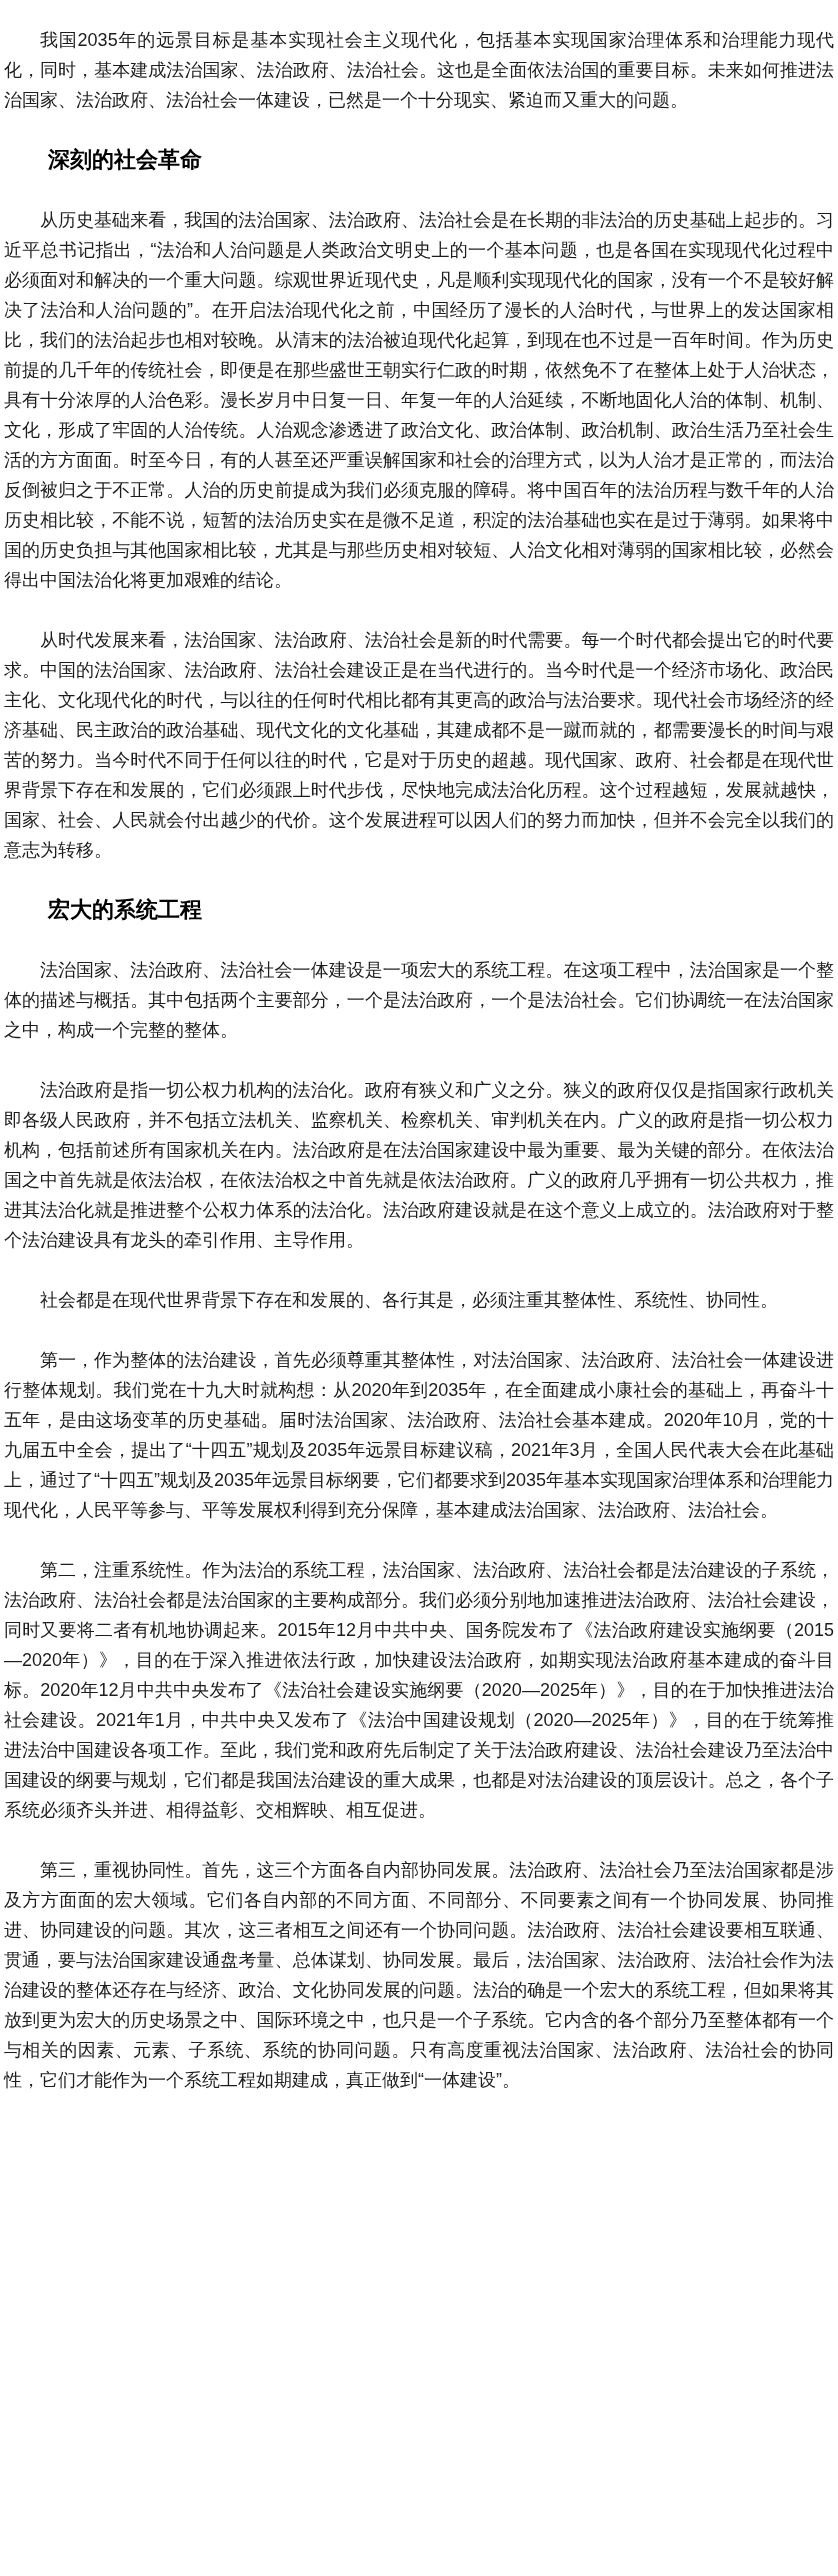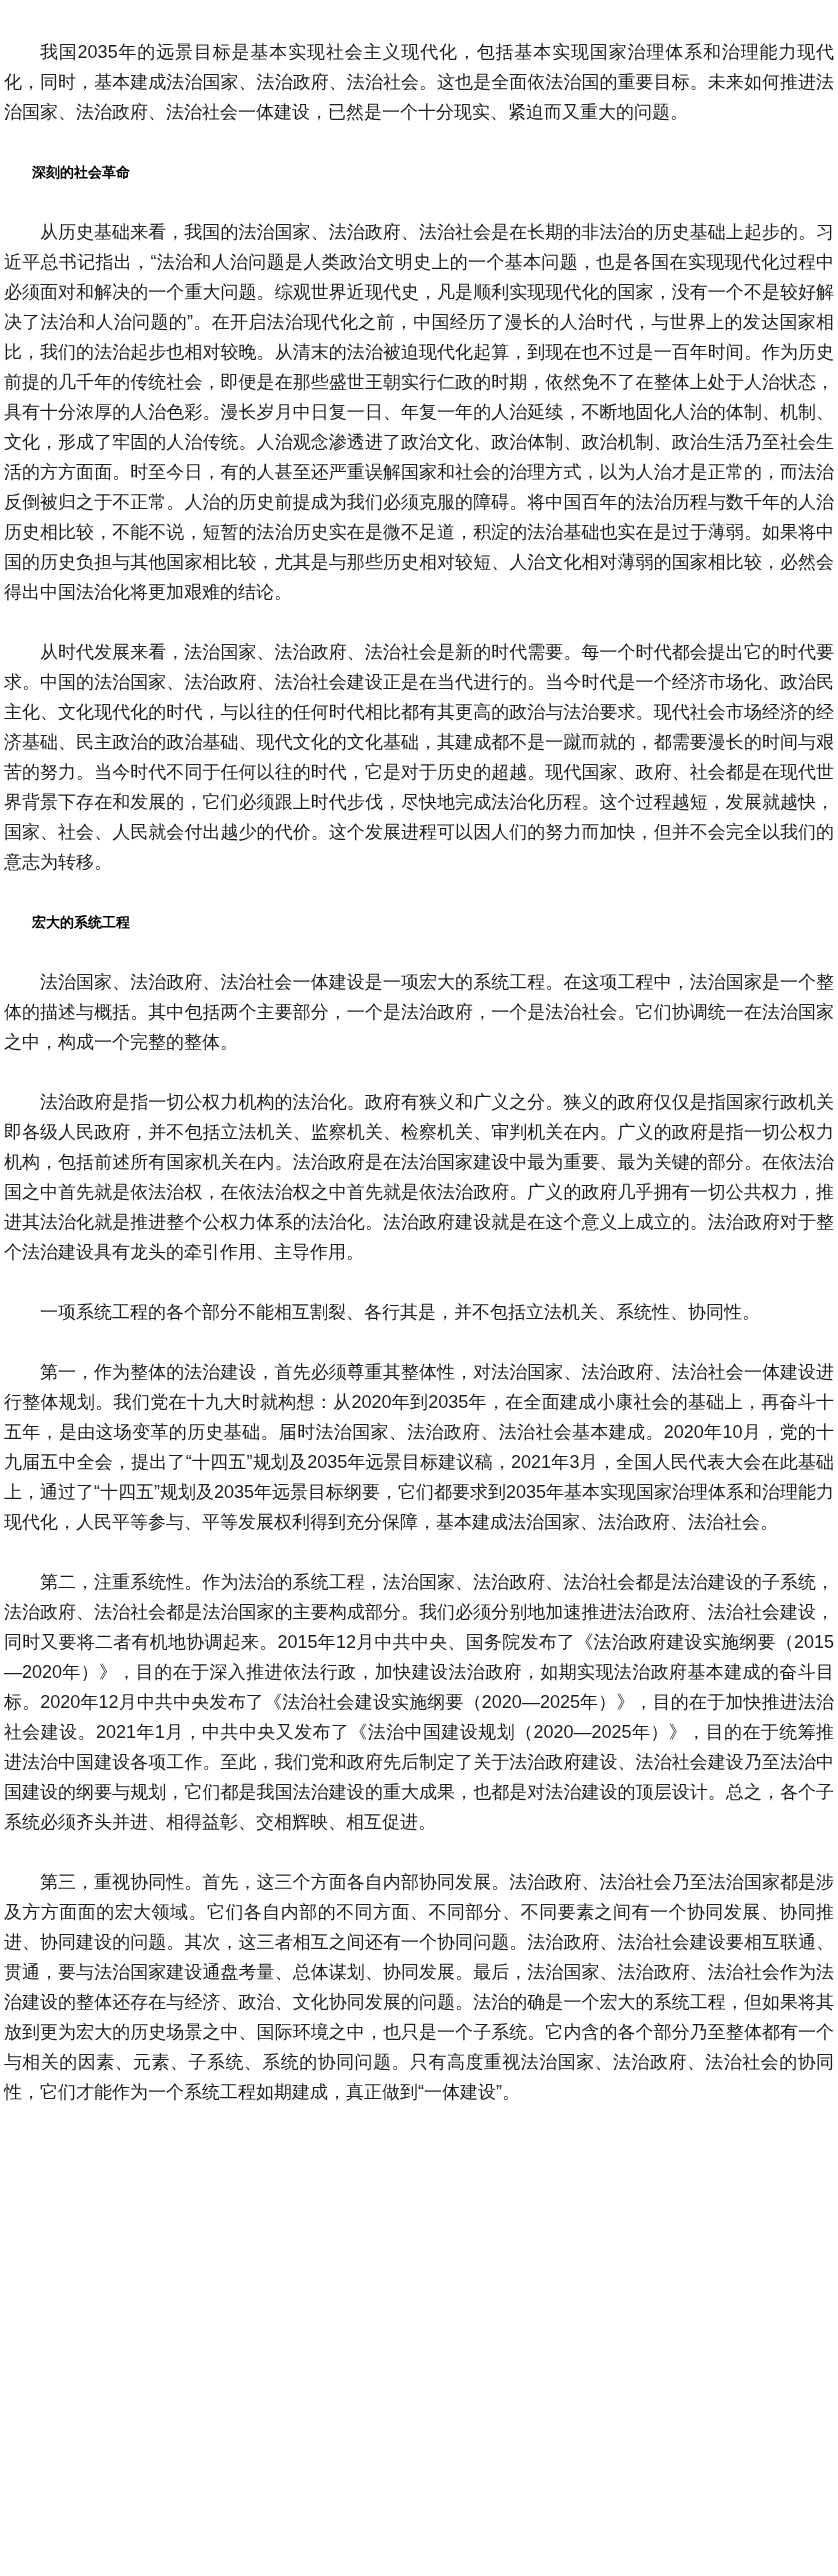"我国2035年的远景目标是基本实现社会主义现代化，包括基本实现国家治理体系和治理" .article > :first-child { margin-top: 16px -> 4px }
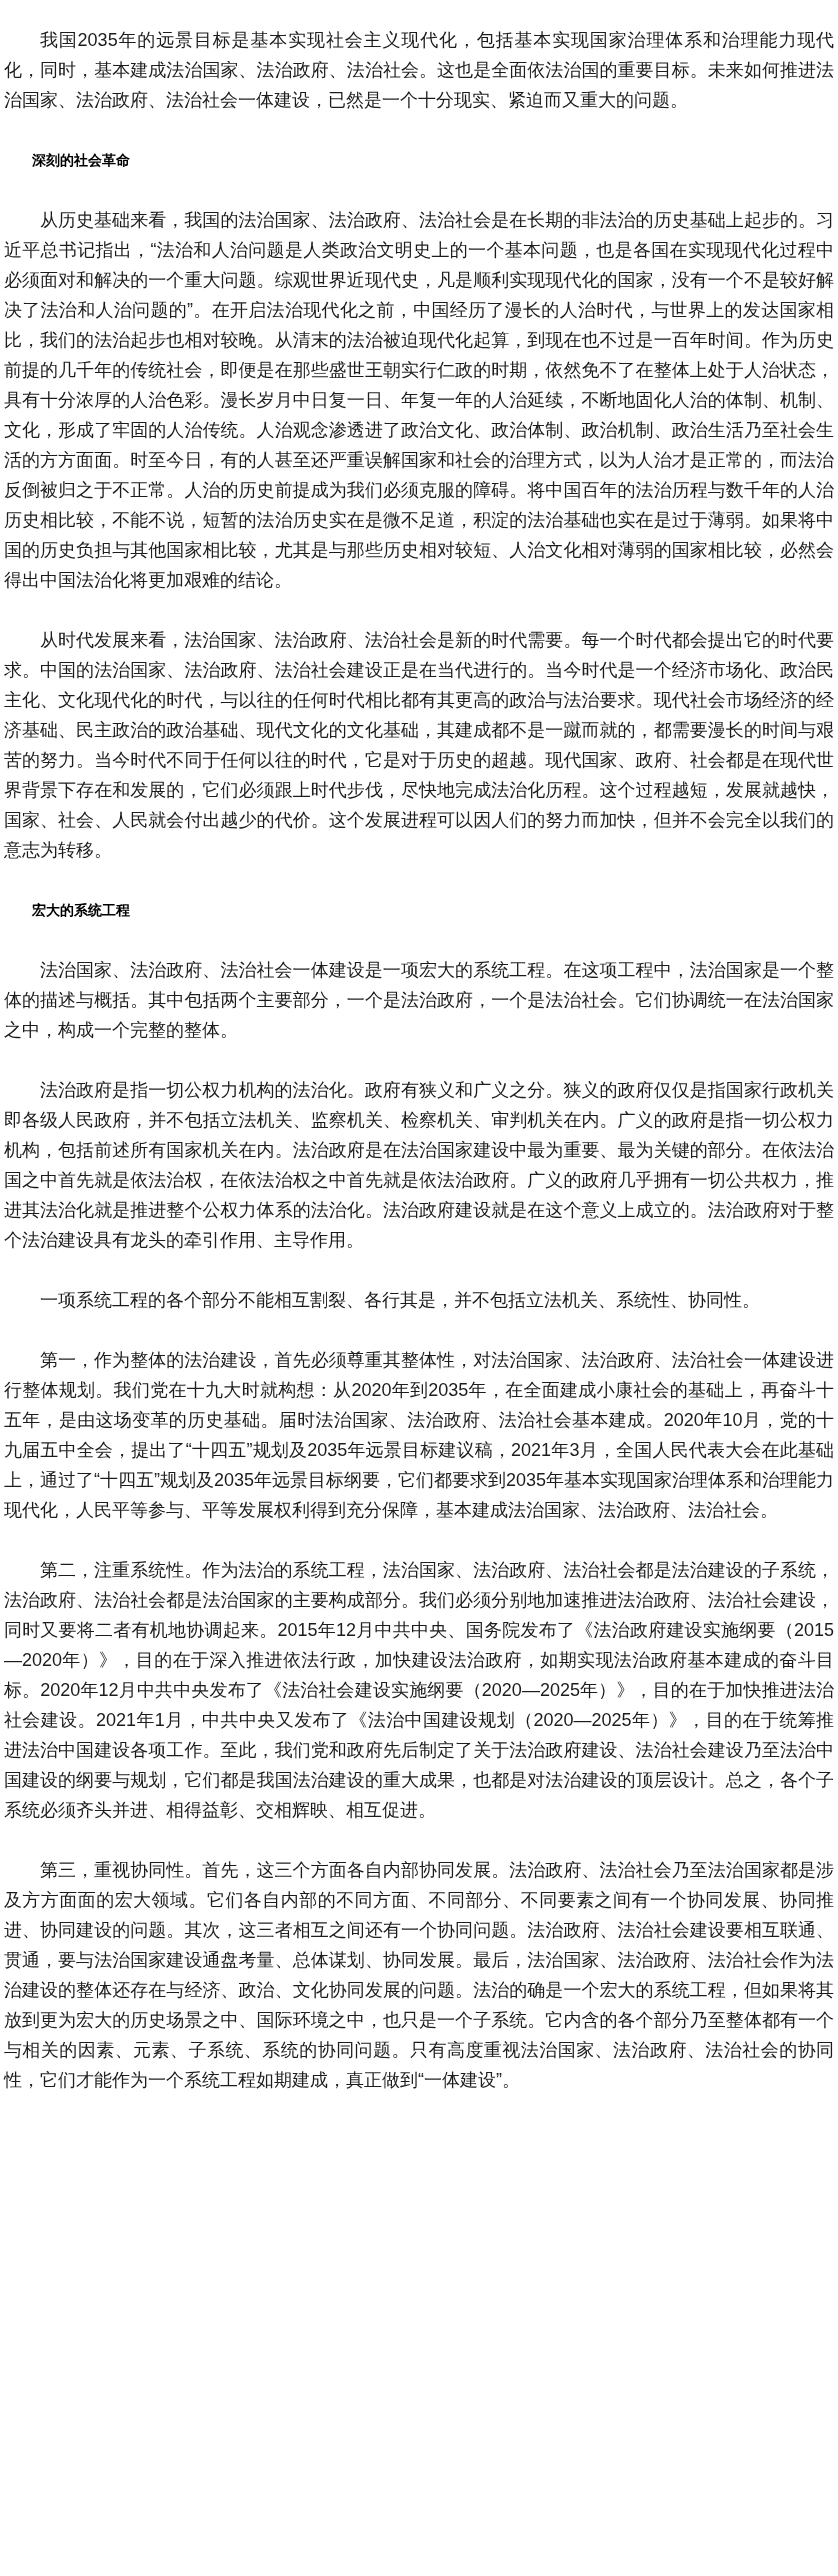"深刻的社会革命" .article h2 { font-size: 14px -> 22px }
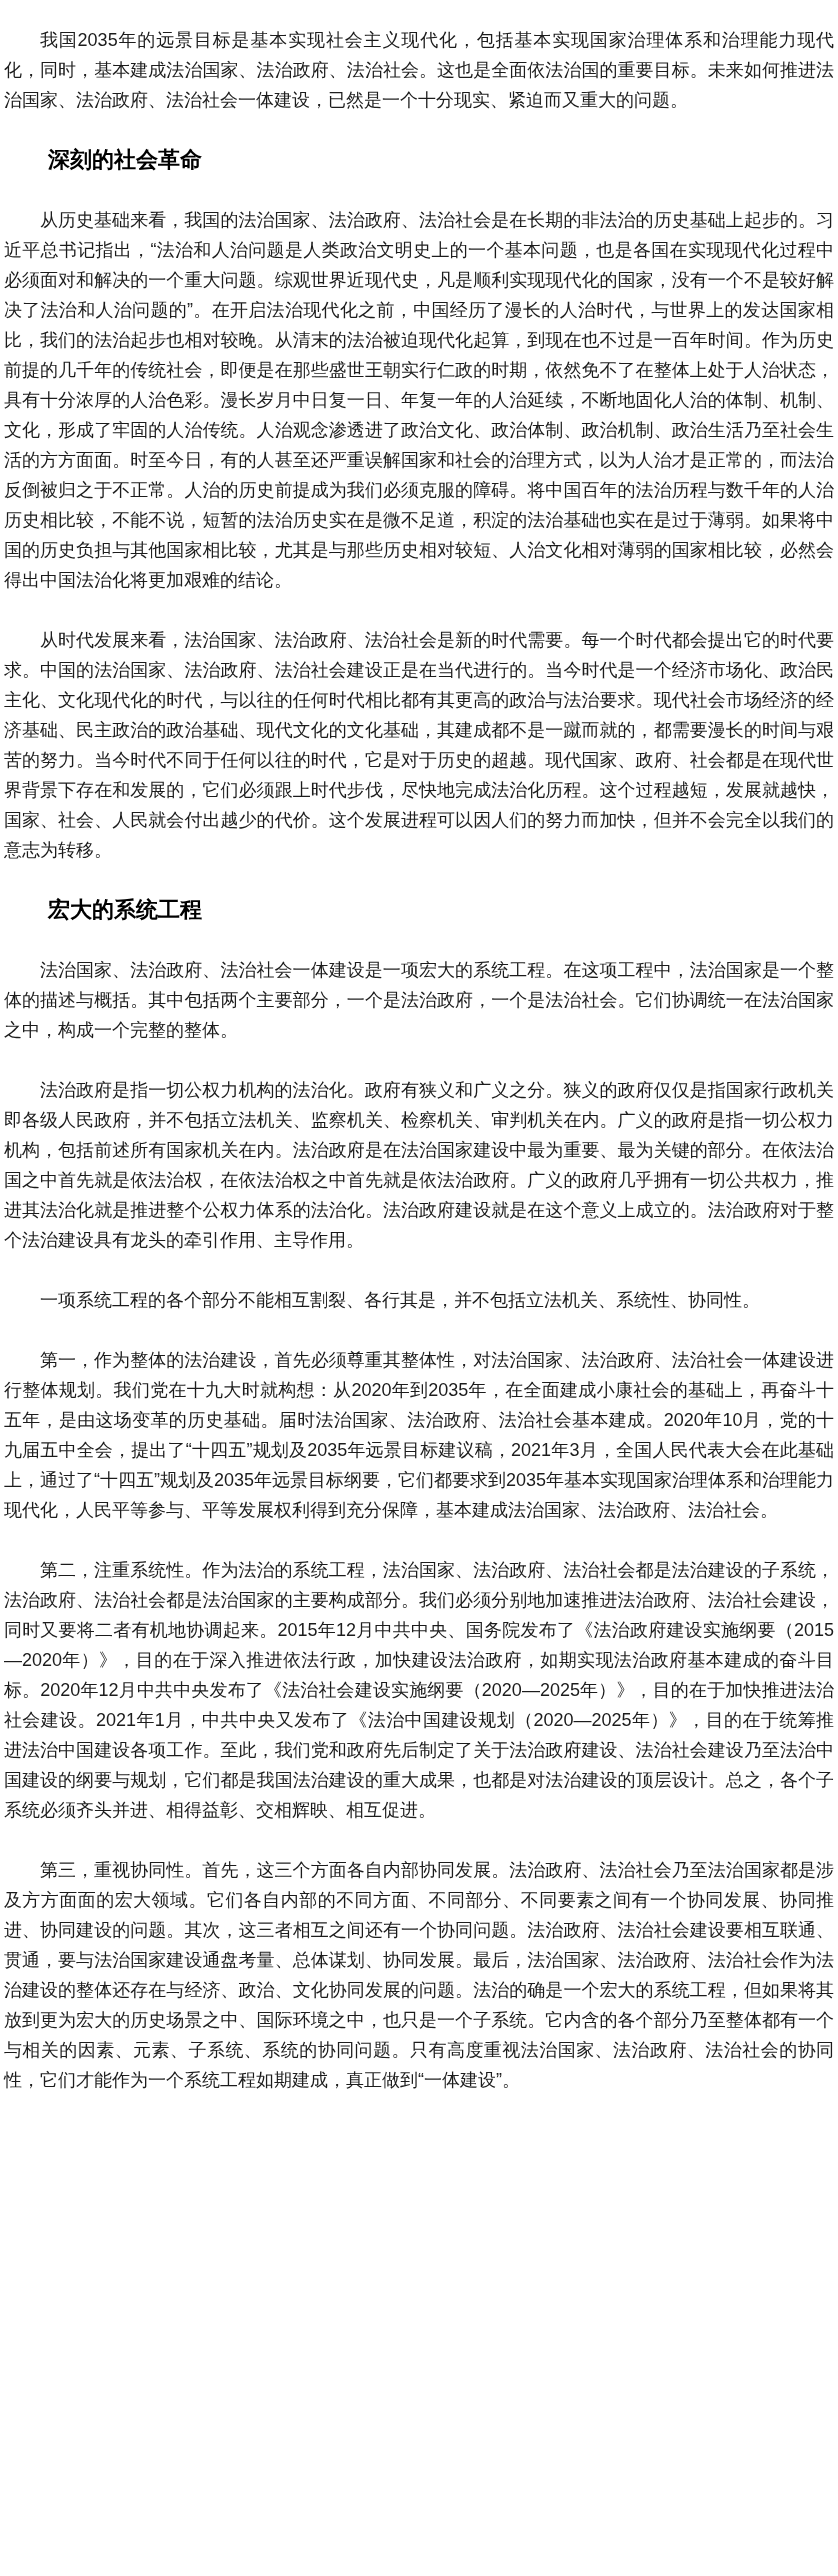"一项系统工程的各个部分不能相互割裂、各行其是，并不包括立法机关、系统性、协同性。" p { text: 一项系统工程的各个部分不能相互割裂、各行其是，并不包括立法机关 -> 社会都是在现代世界背景下存在和发展的、各行其是，必须注重其整体性 }
